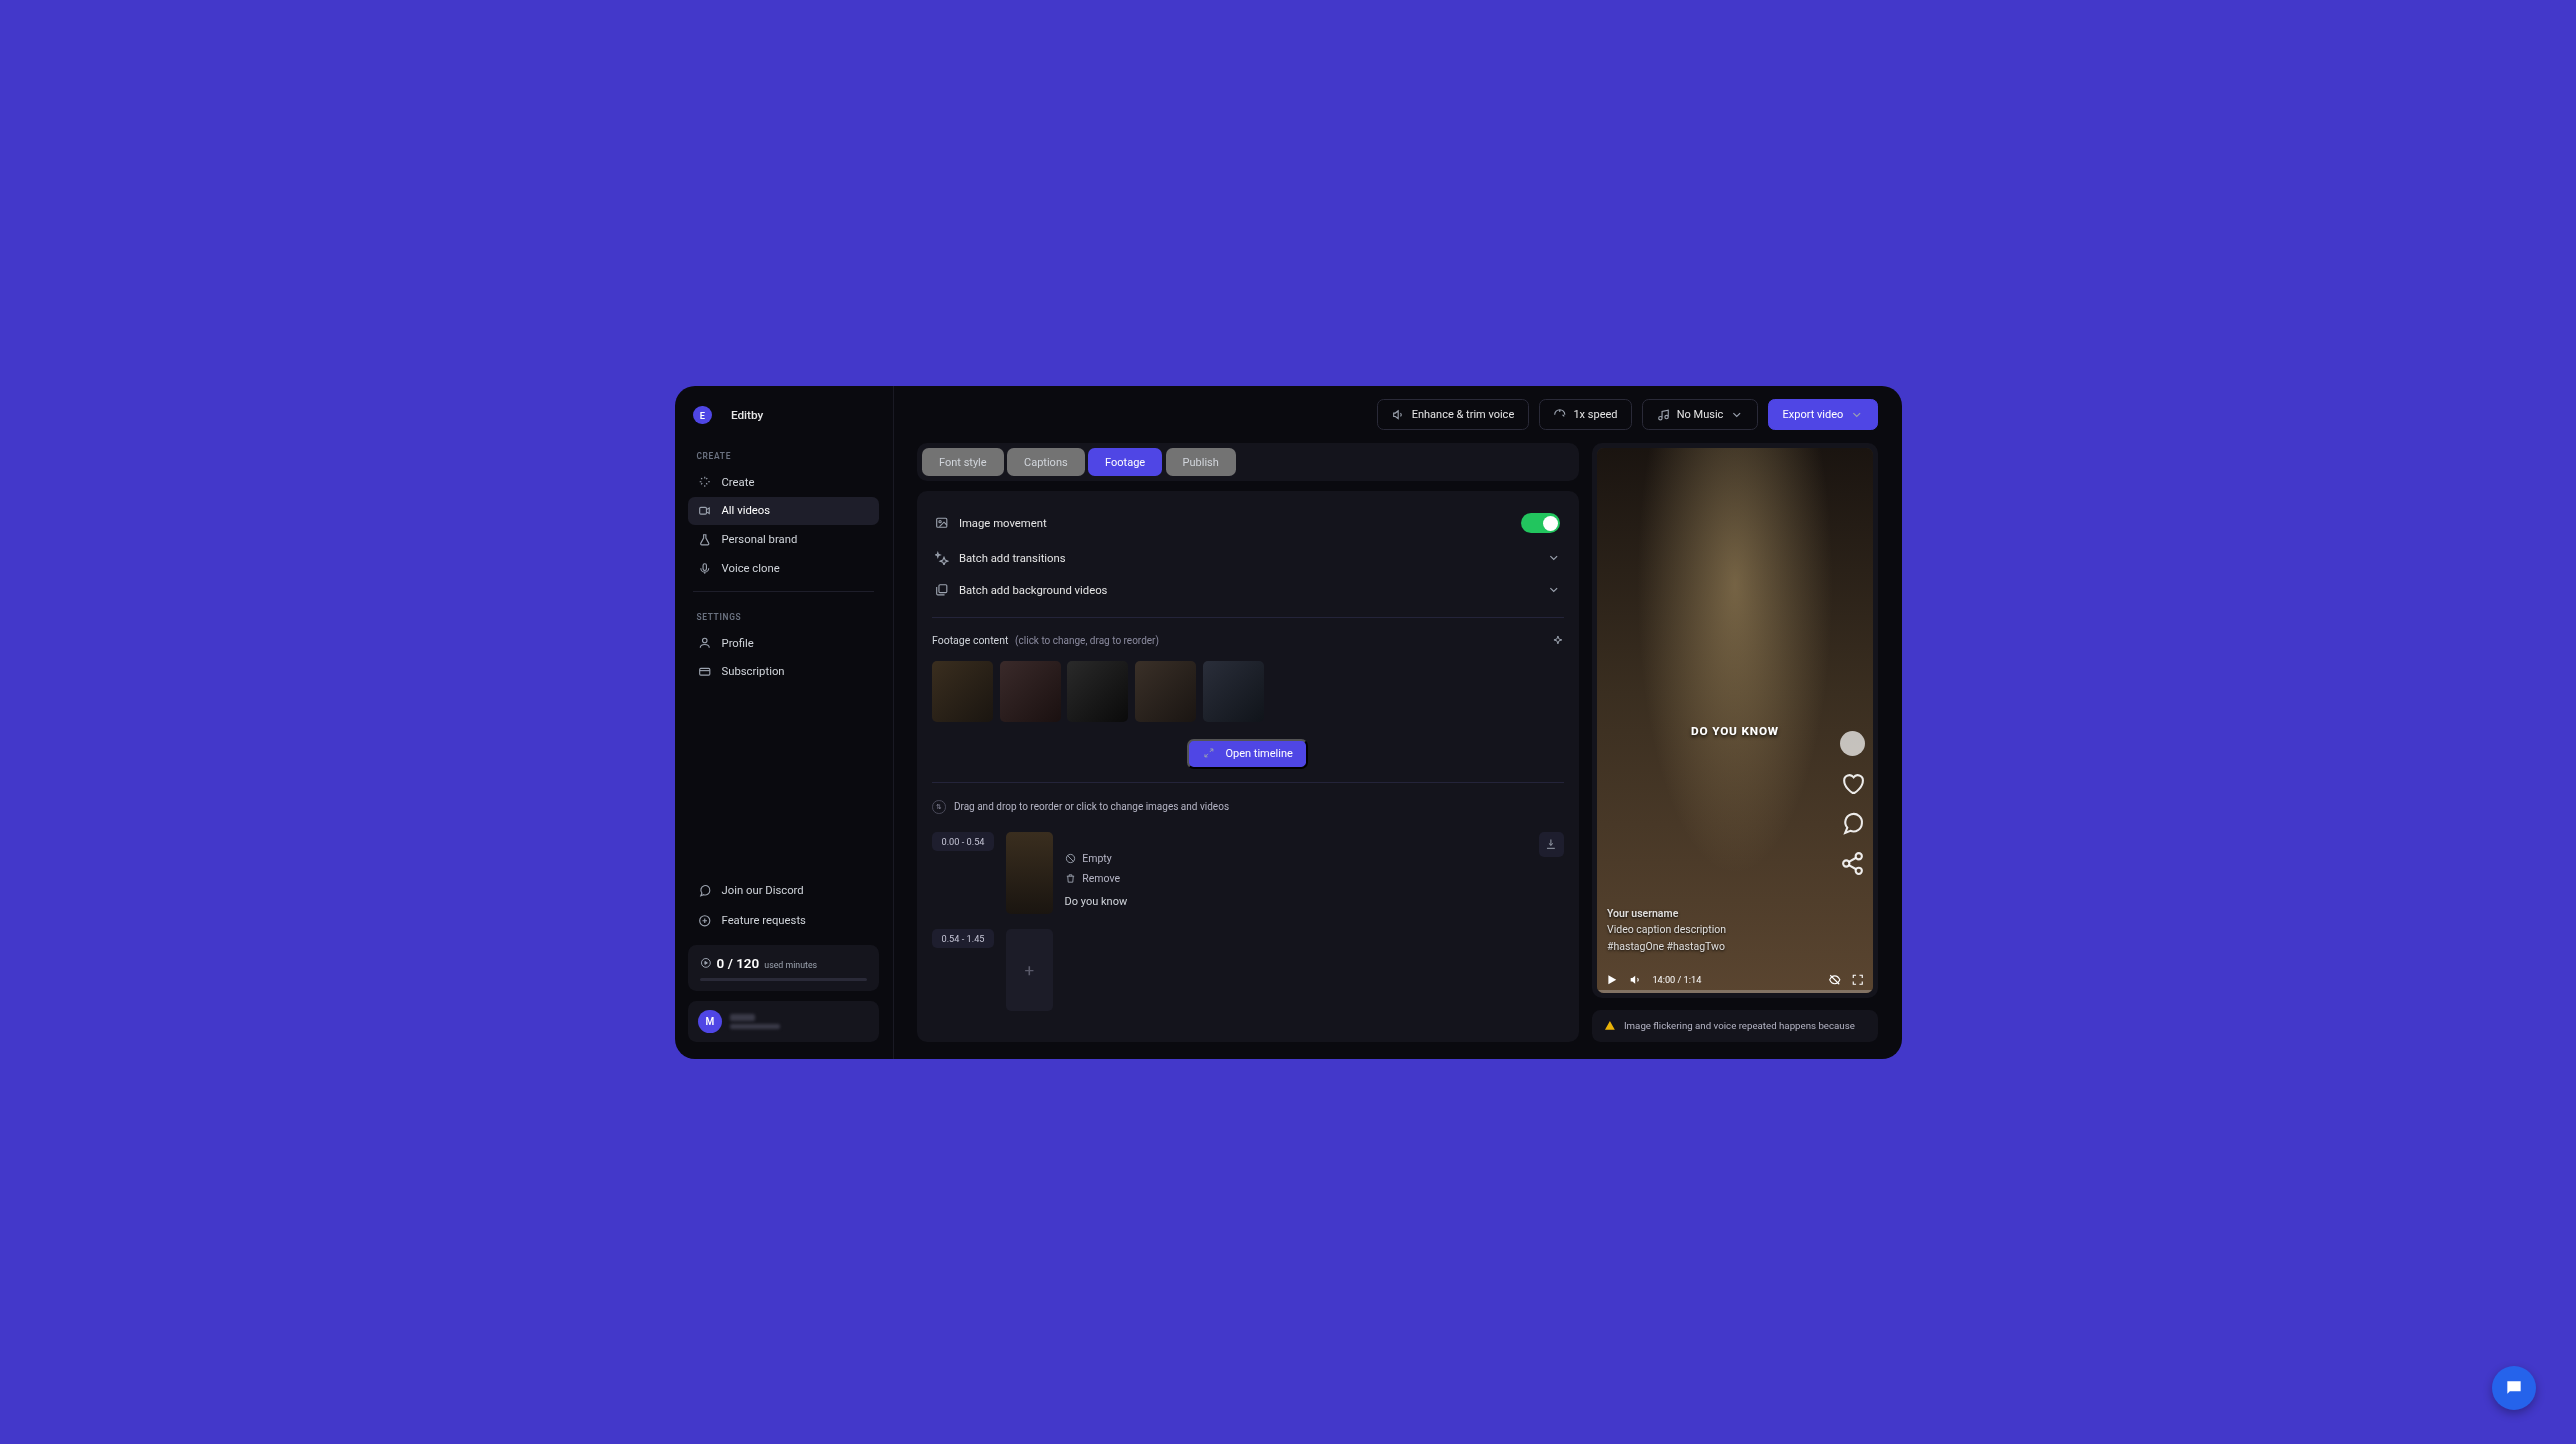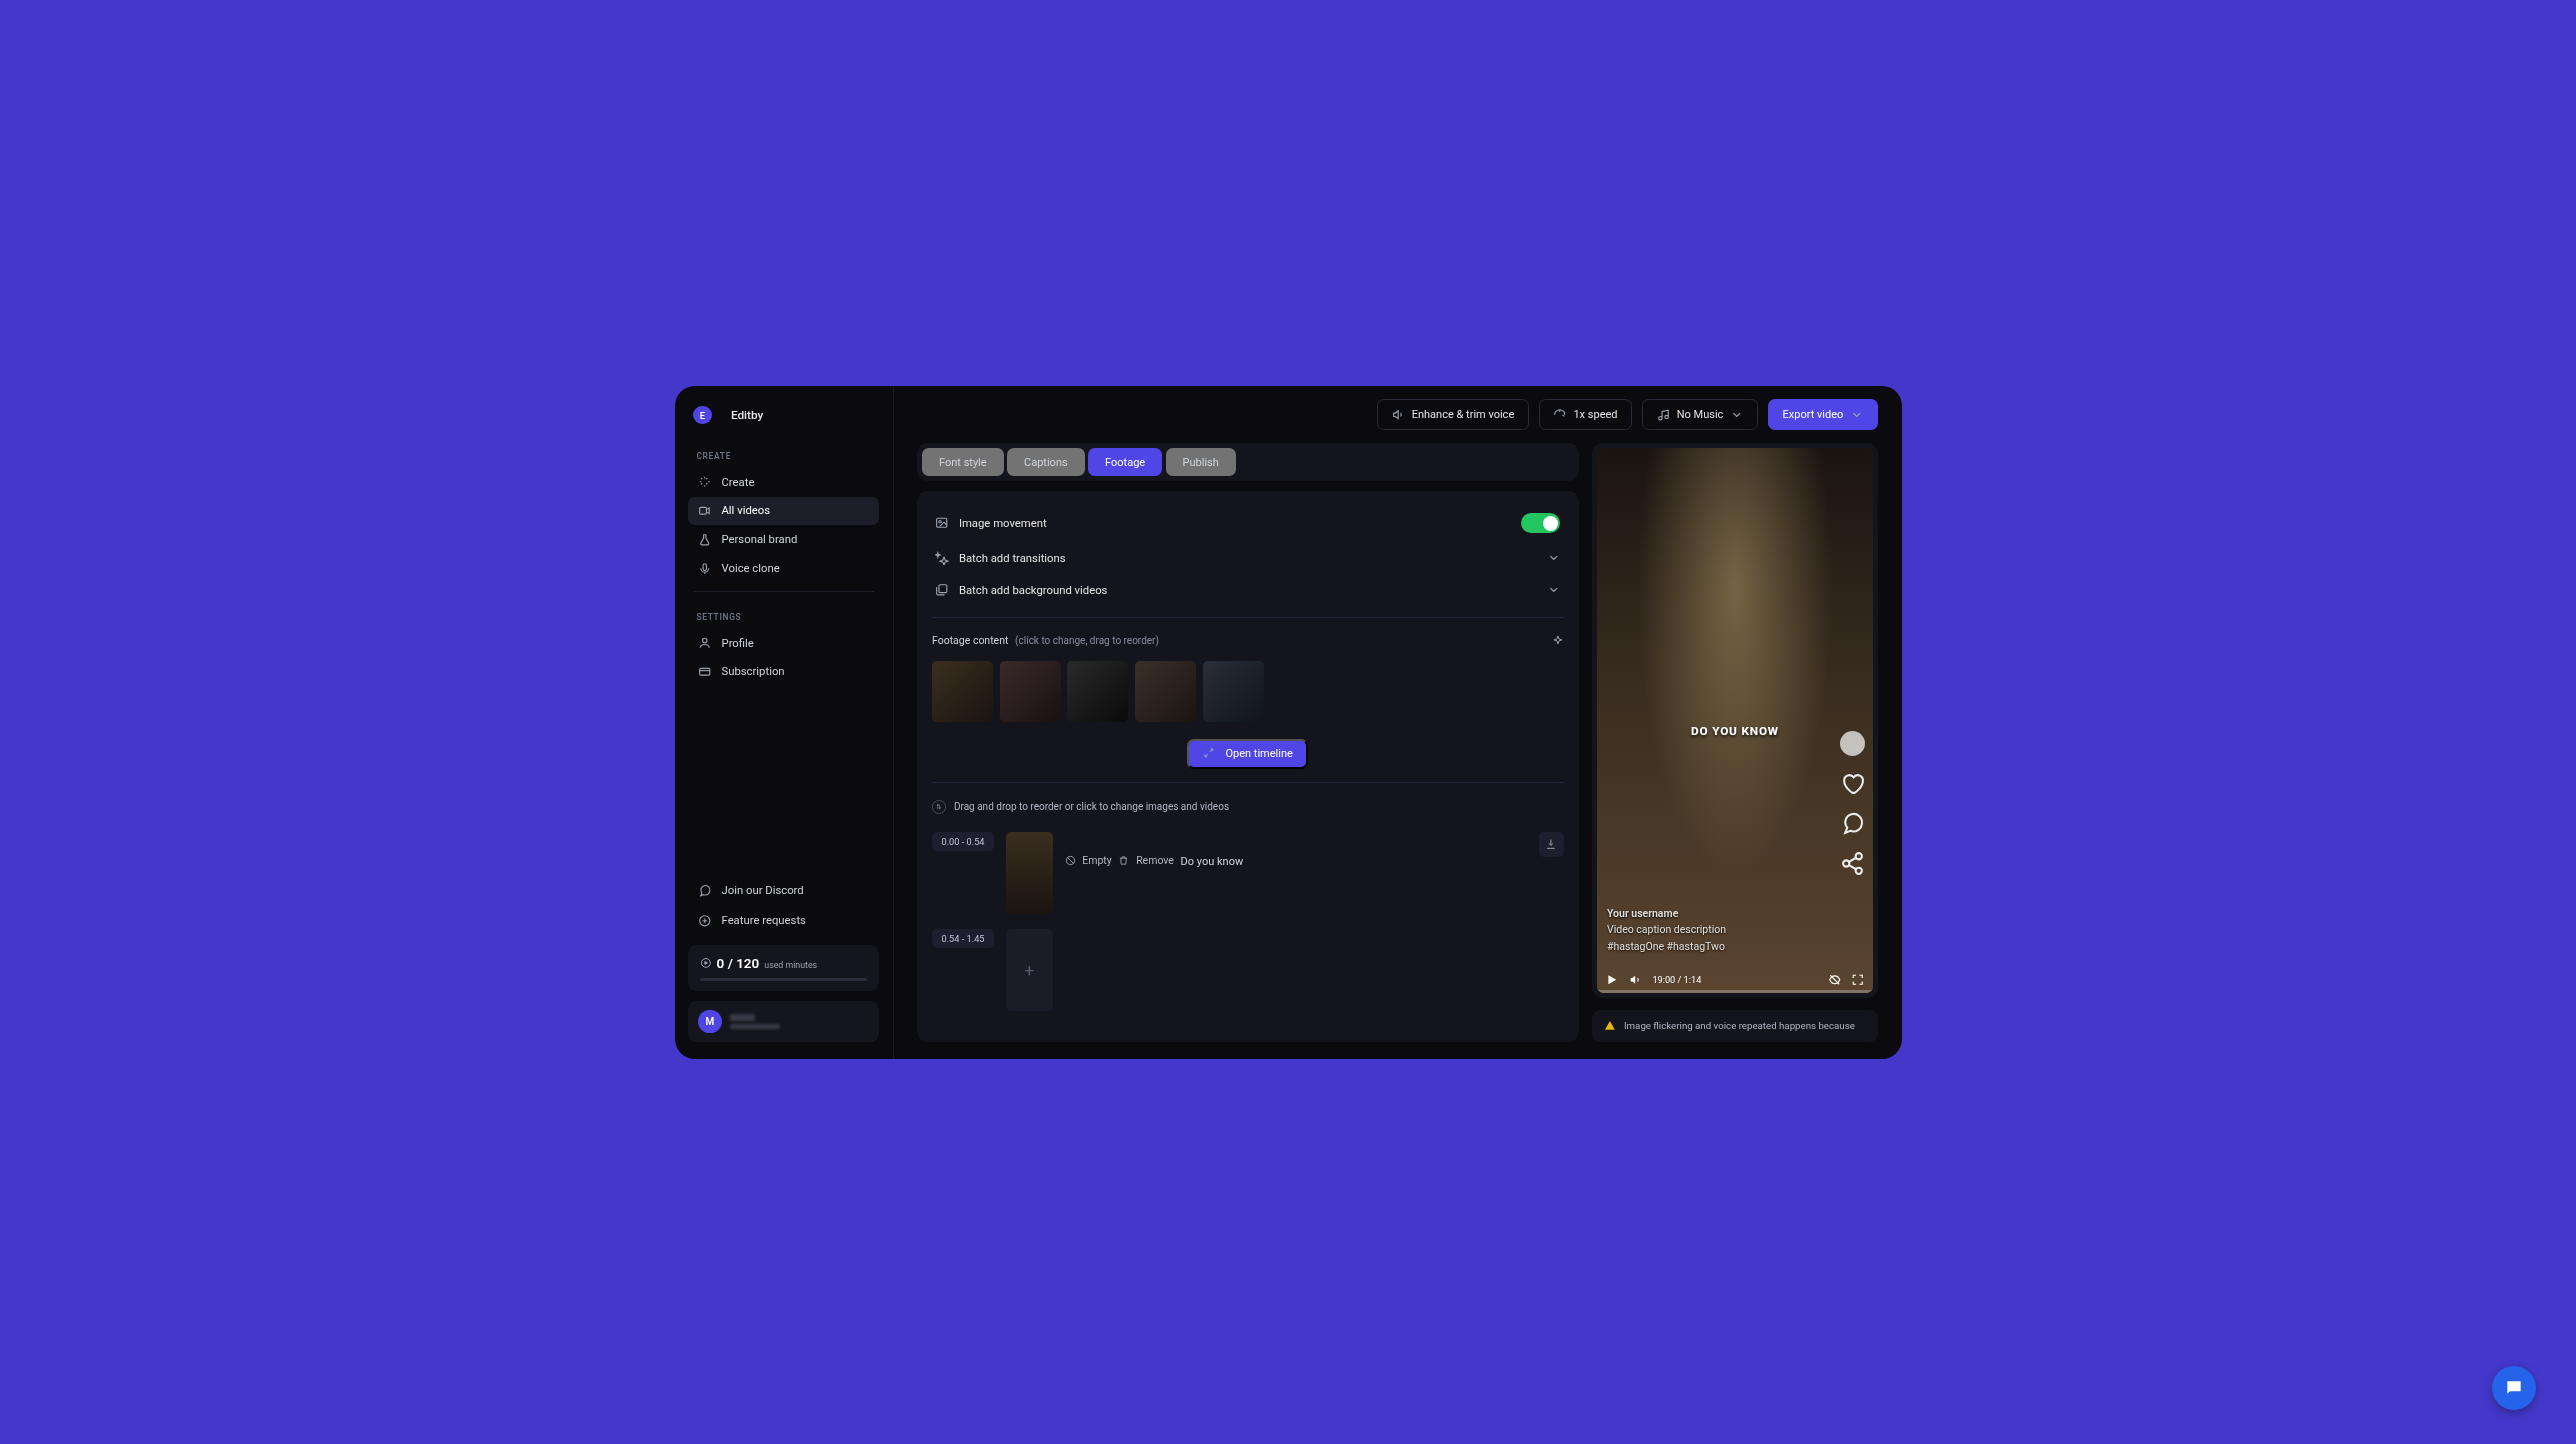"Empty" .clip-meta { flex-direction: row -> column }
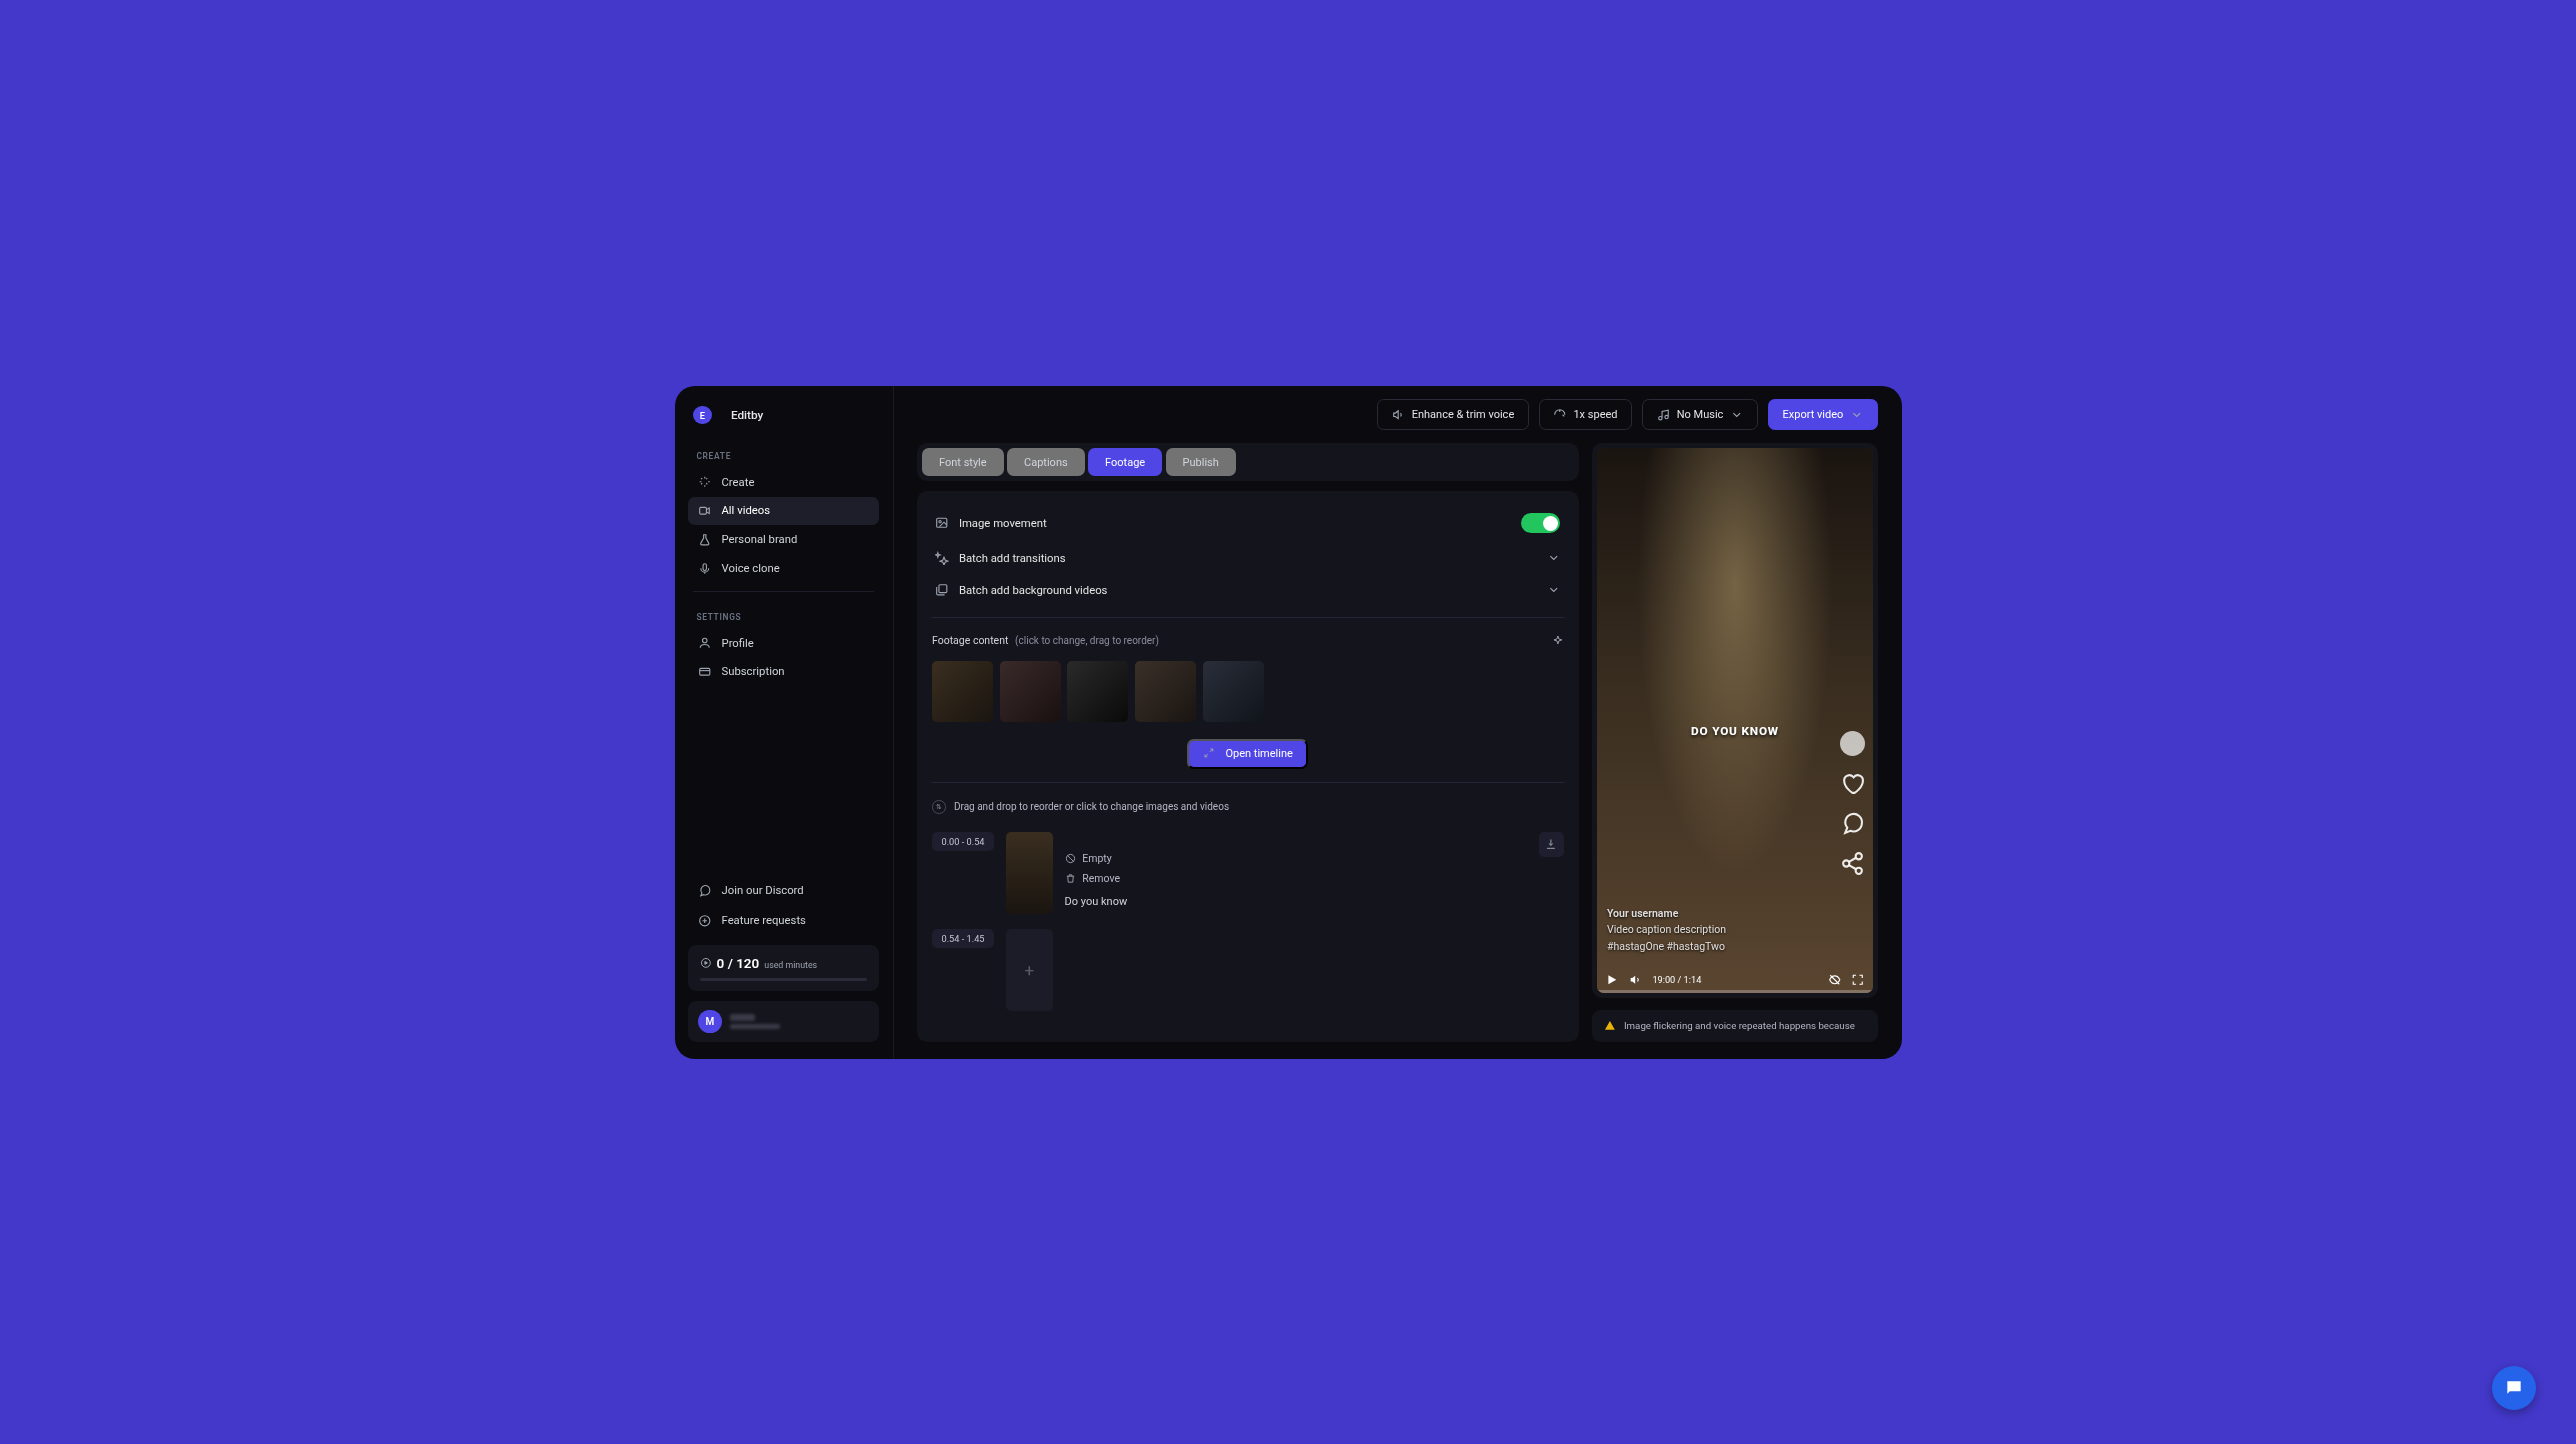"19:00 / 1:14" span { text: 19:00 -> 14:00 }
